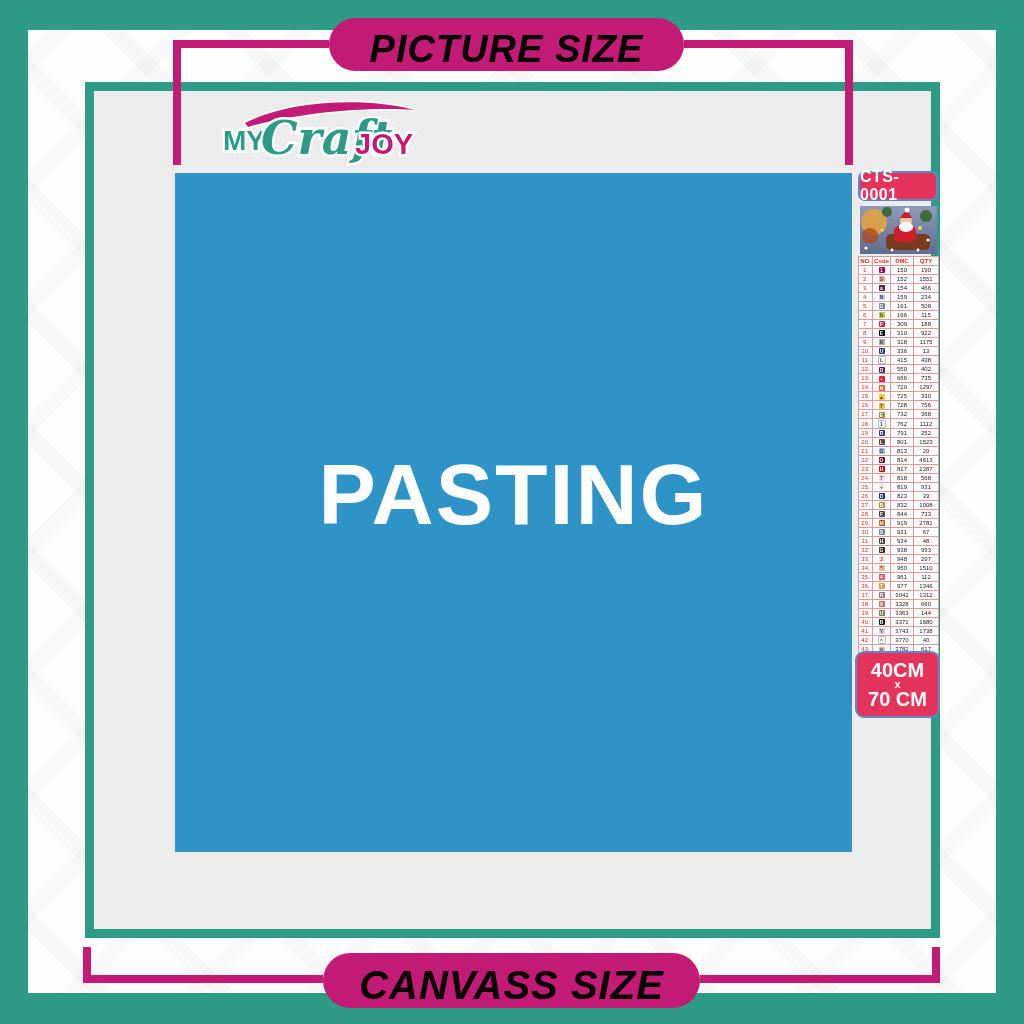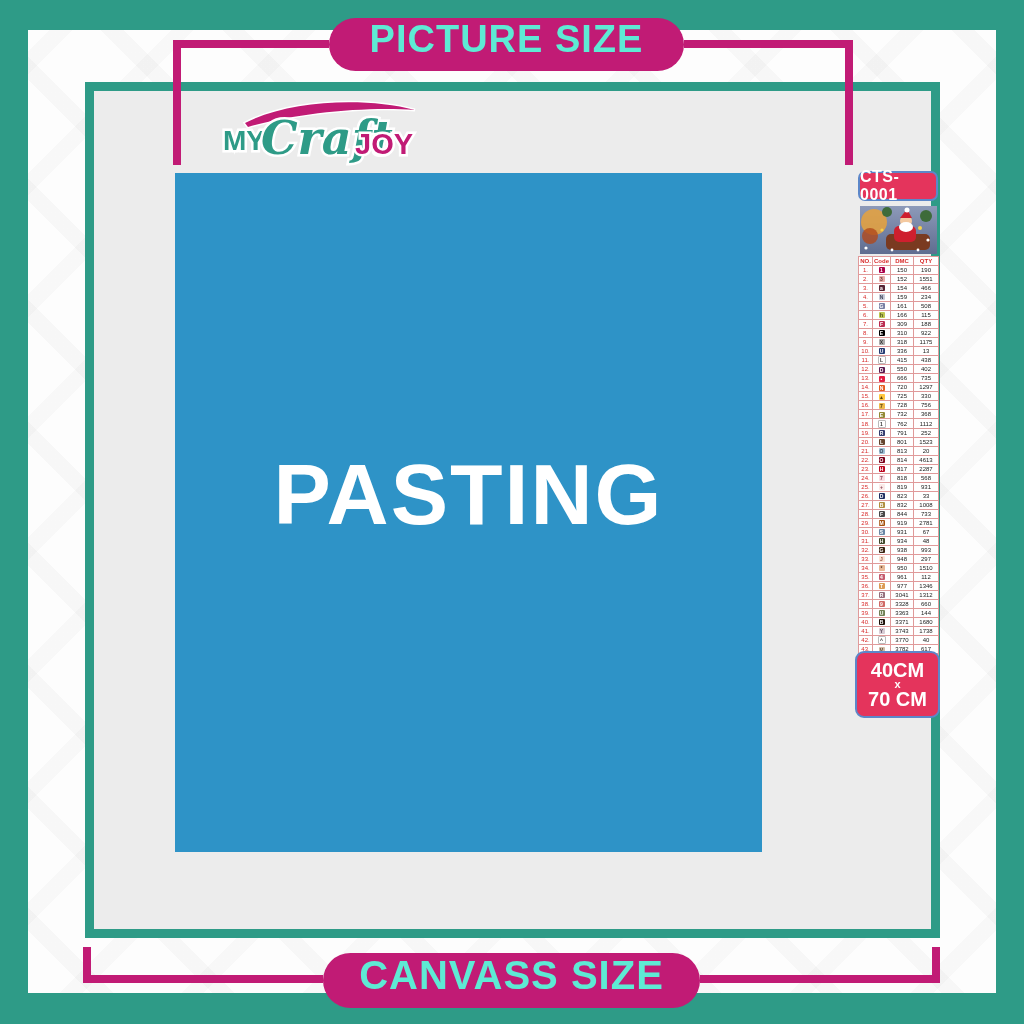"PICTURE SIZE" .pill { align-items: flex-start -> flex-end; color: #5eead4 -> #000000; font-style: none -> italic }
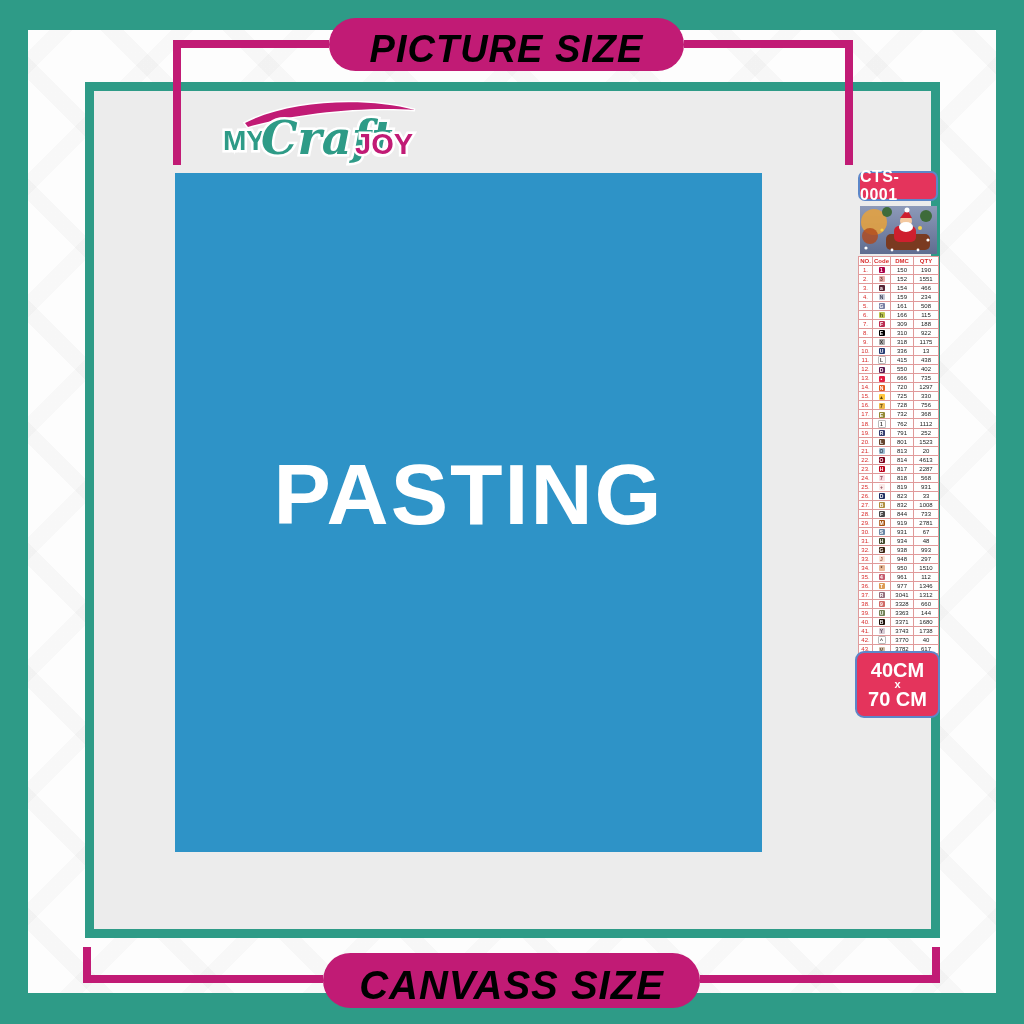"PASTING" .pasting { width: 587px -> 677px }
